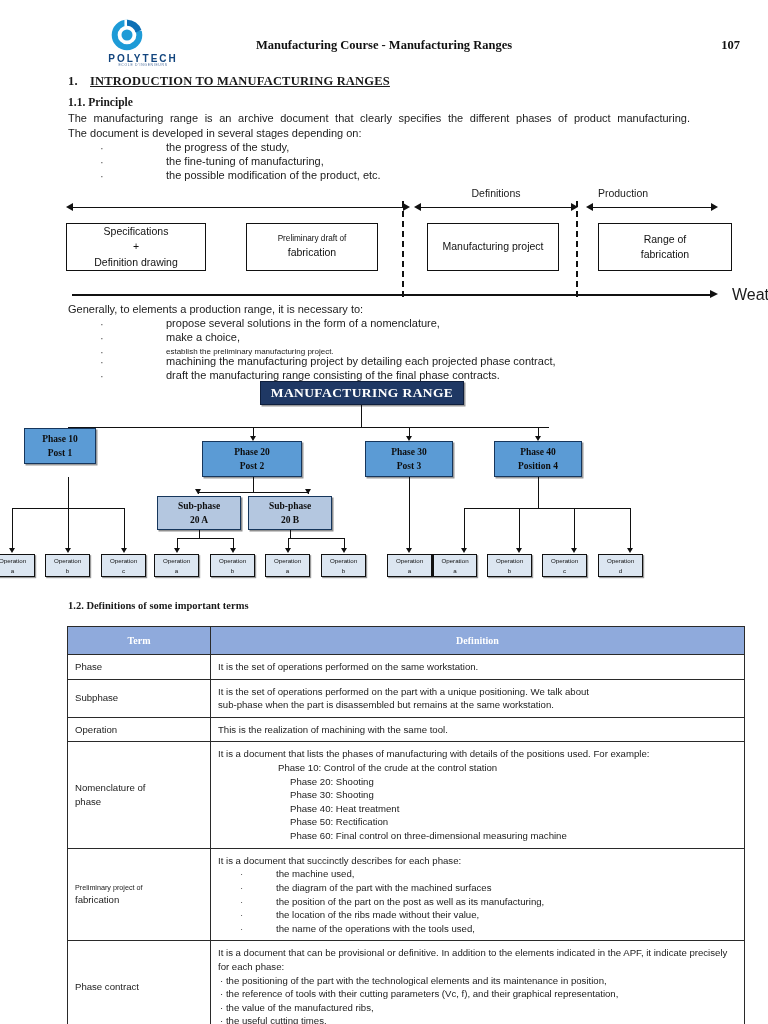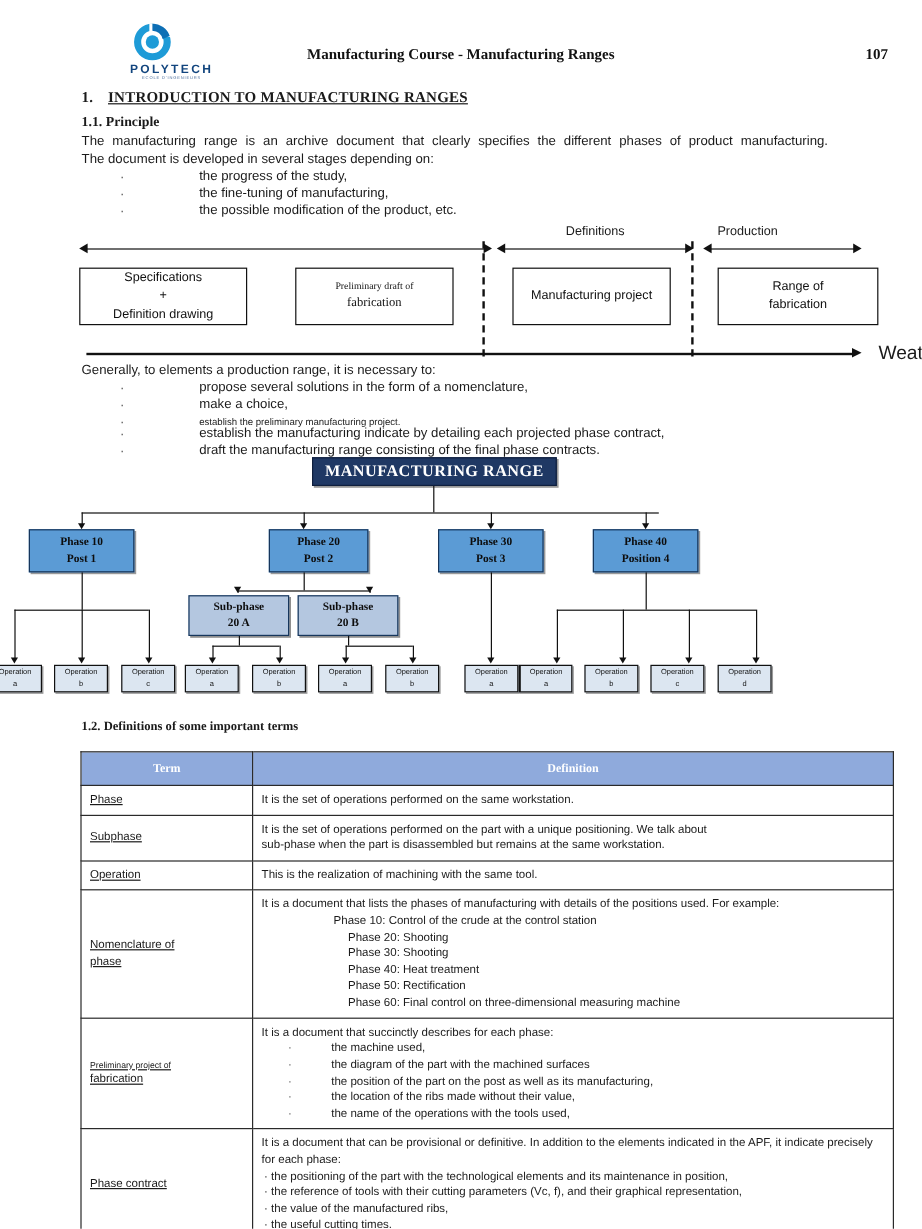"Preliminary draft of" .tl-box.small { font-family: Liberation Serif, serif -> none }
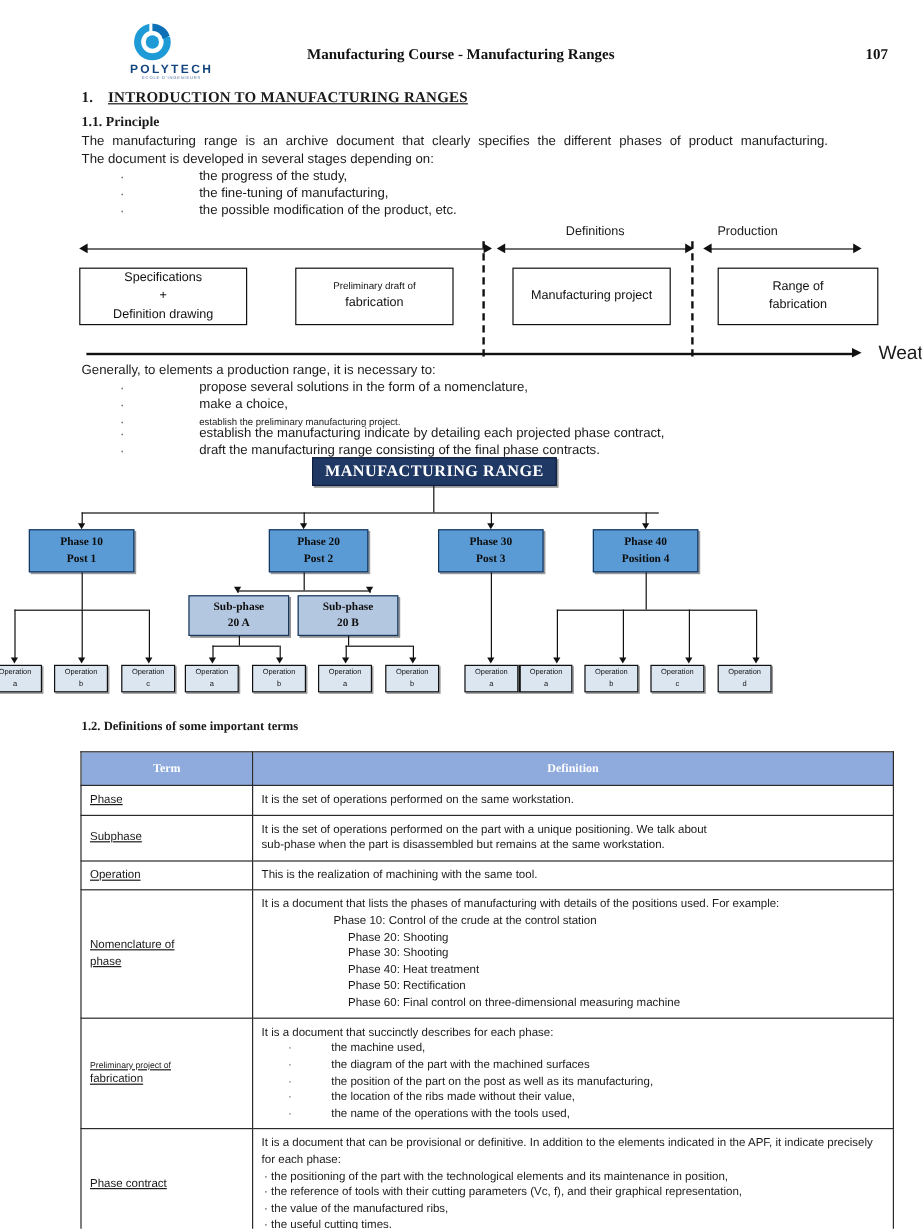"establish the manufacturing indicate by" span.txt { text: establish the manufacturing indicate -> machining the manufacturing project }
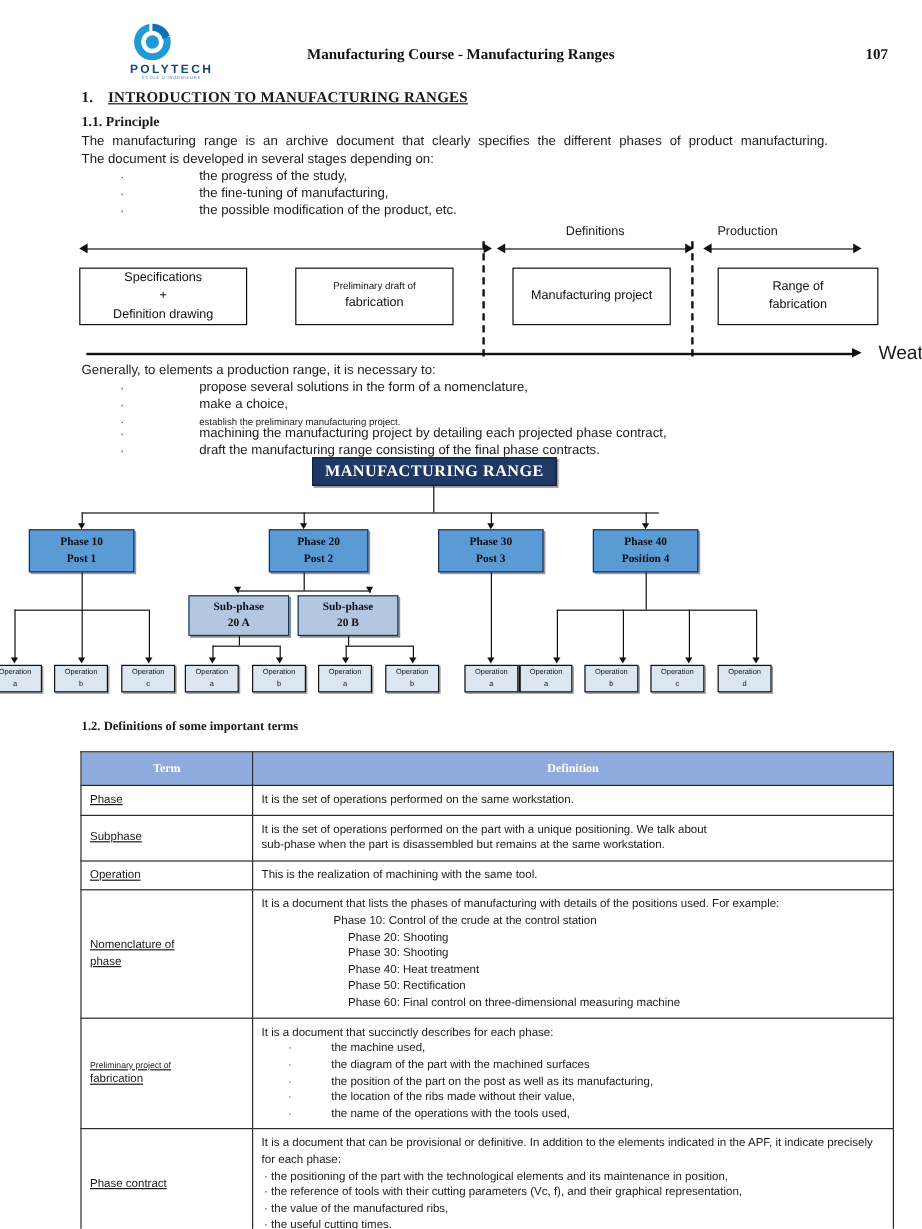"Phase 10" div.node { top: 63px -> 50px; width: 88px -> 72px }
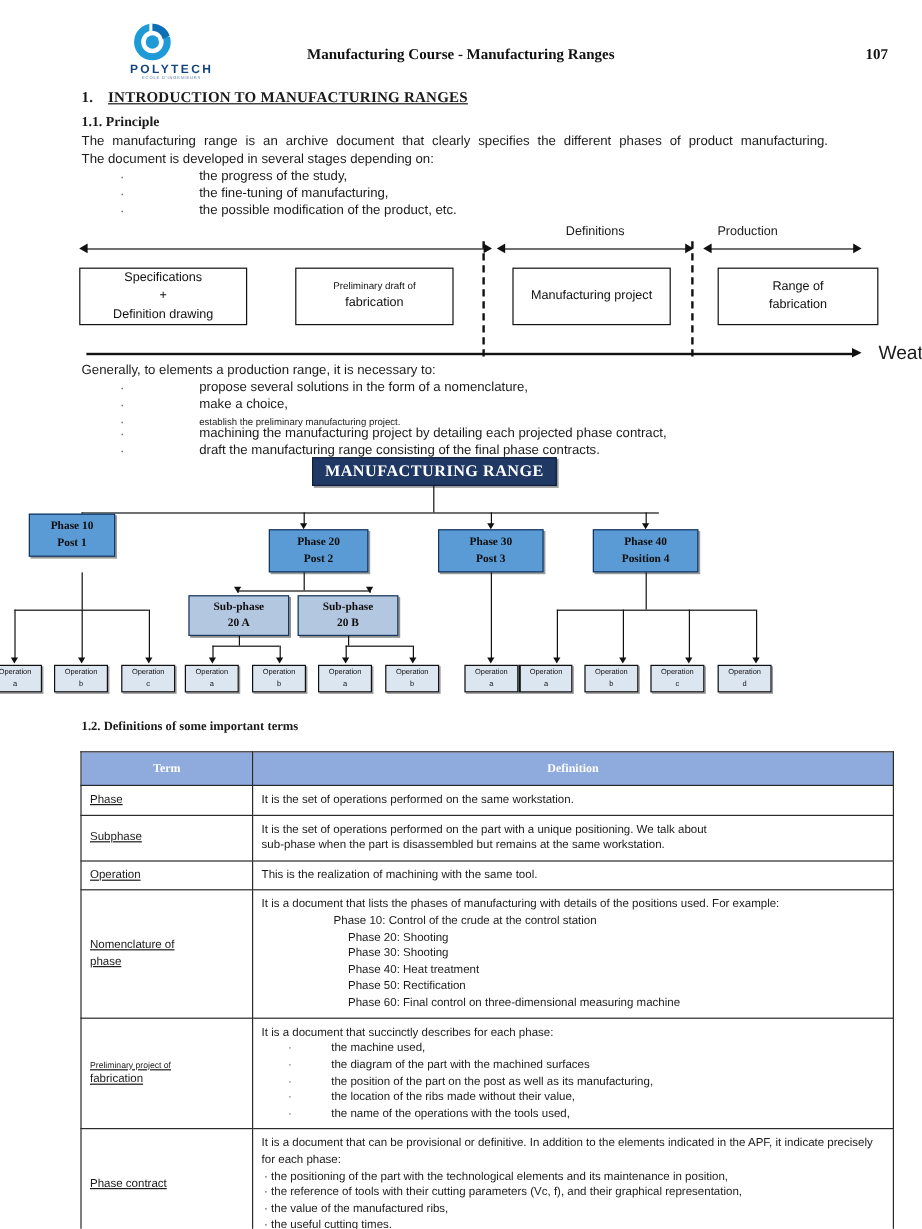"Phase 20" div.node { left: 224px -> 202px; width: 83px -> 100px }
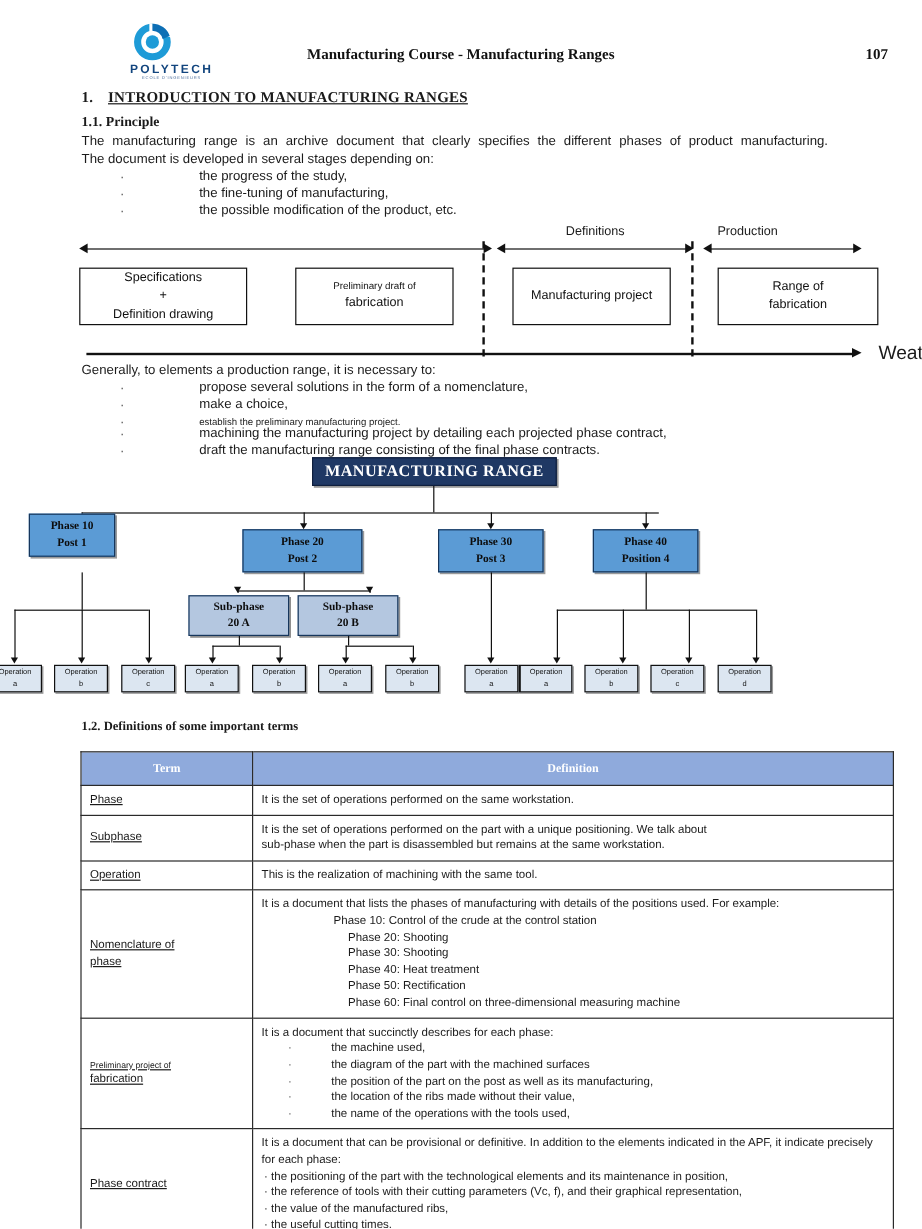"Phase" table.defs td.term { text-decoration: underline -> none }
